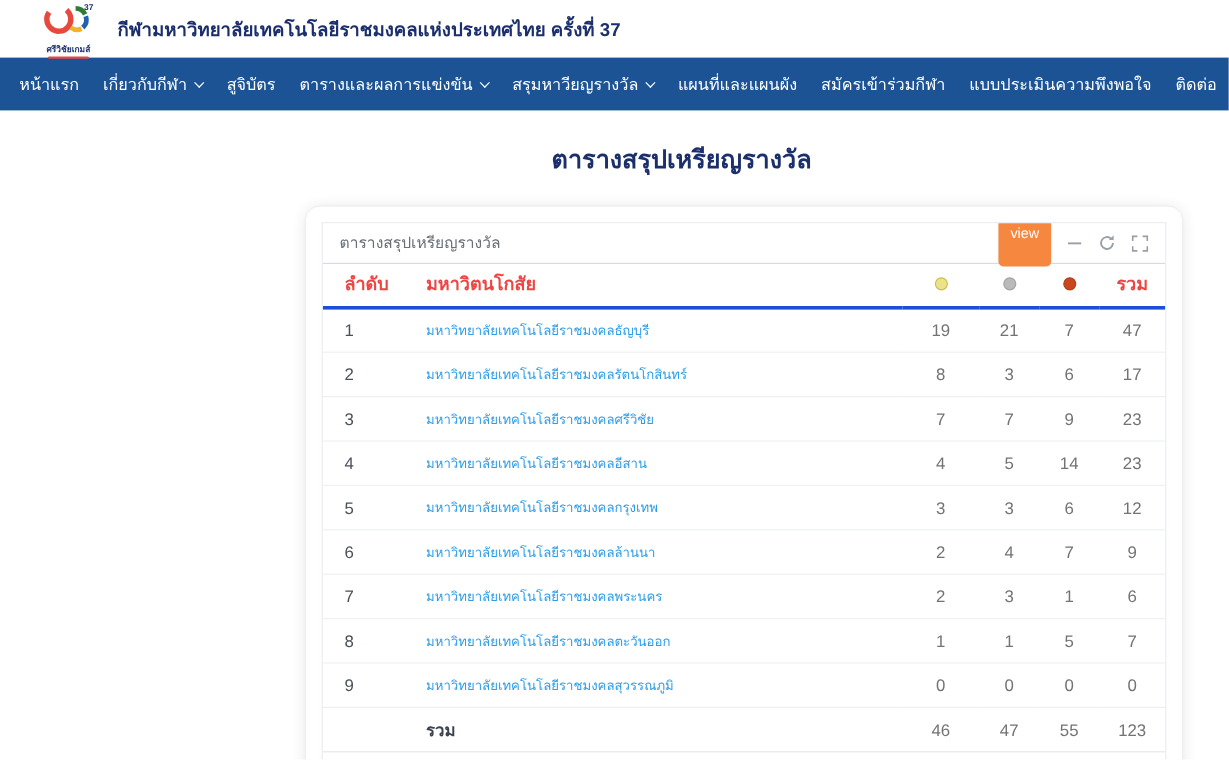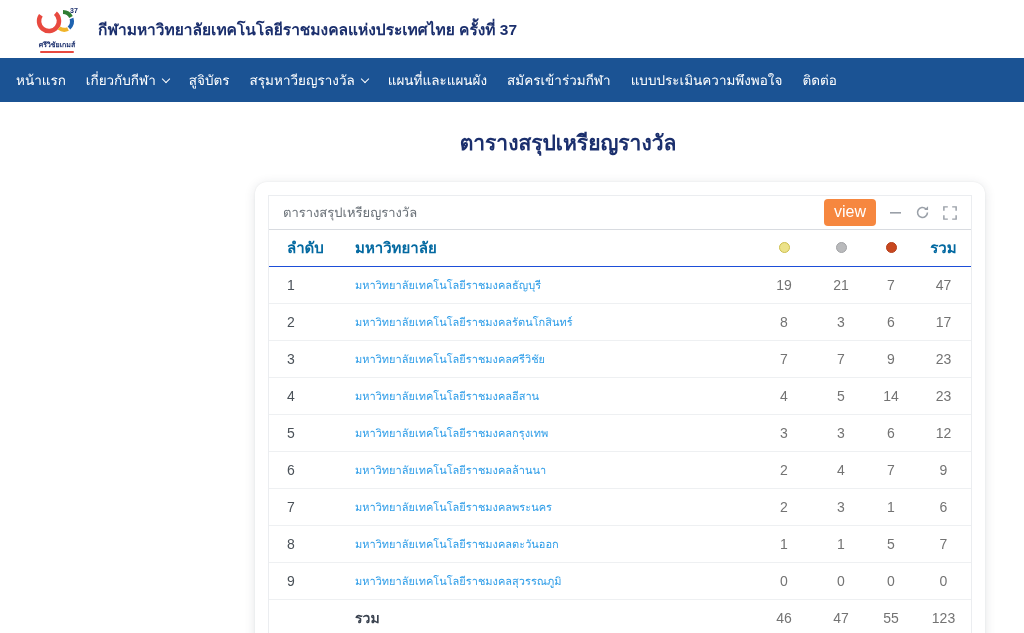"กีฬามหาวิทยาลัยเทคโนโลยีราชมงคลแห่งประเท" .topbar { height: 58px -> 48px }
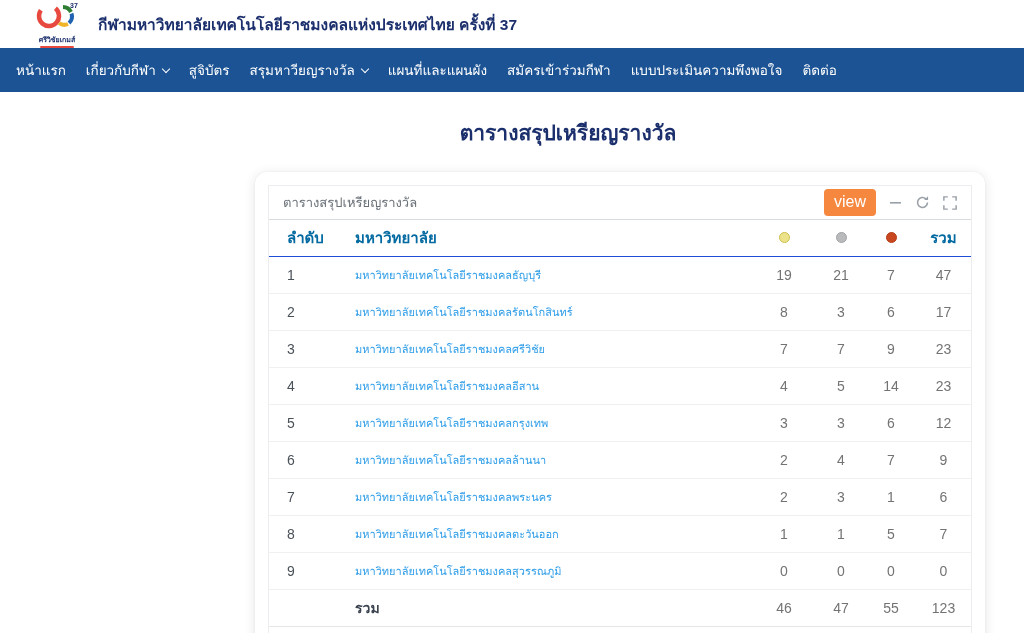"ตารางและผลการแข่งขัน" a.nav-item { html: none -> <a> <span>ตารางและผลการแข่งขัน</span> <span></span> </a> }
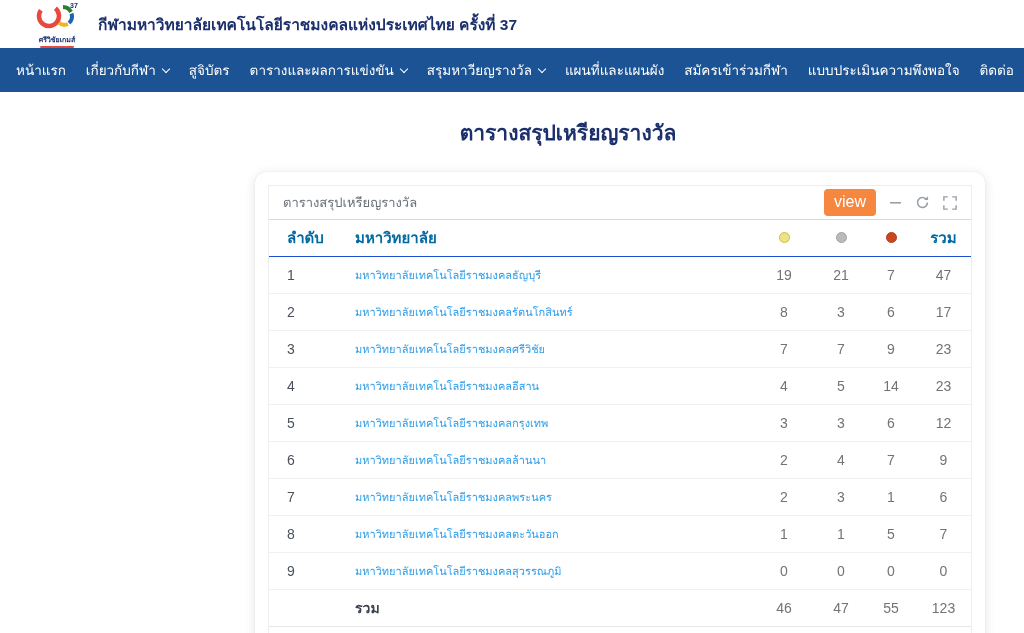"view" .view-btn { font-size: 16px -> 12px; padding: 5px 10px 6px -> 5px 10px 22px }
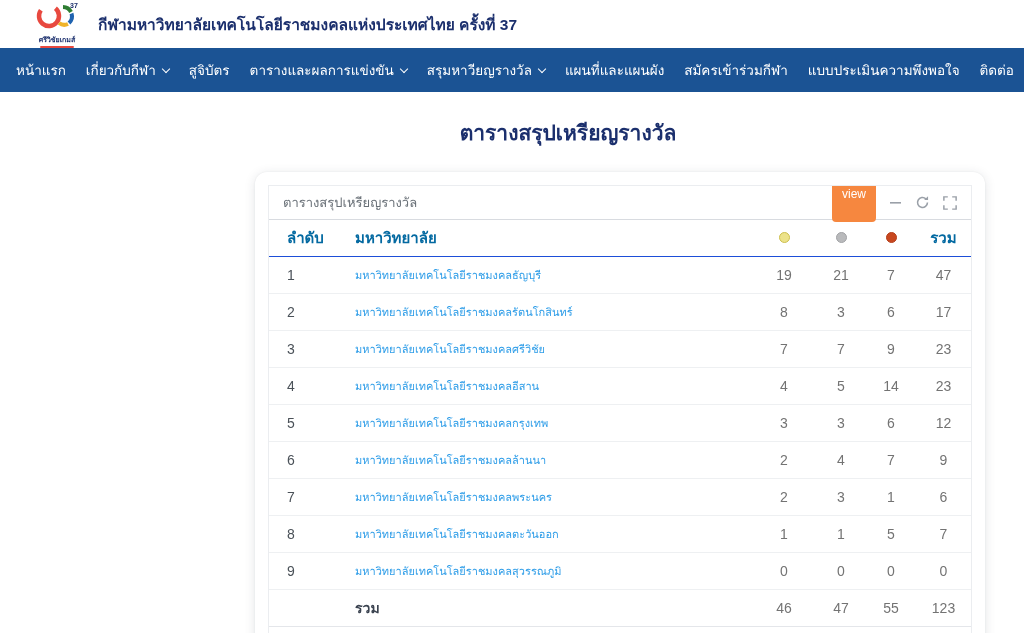"ลำดับ" th { border-bottom: 1px solid #1d4ed8 -> 3px solid #1d4ed8; color: #0369a1 -> #ef4444 }
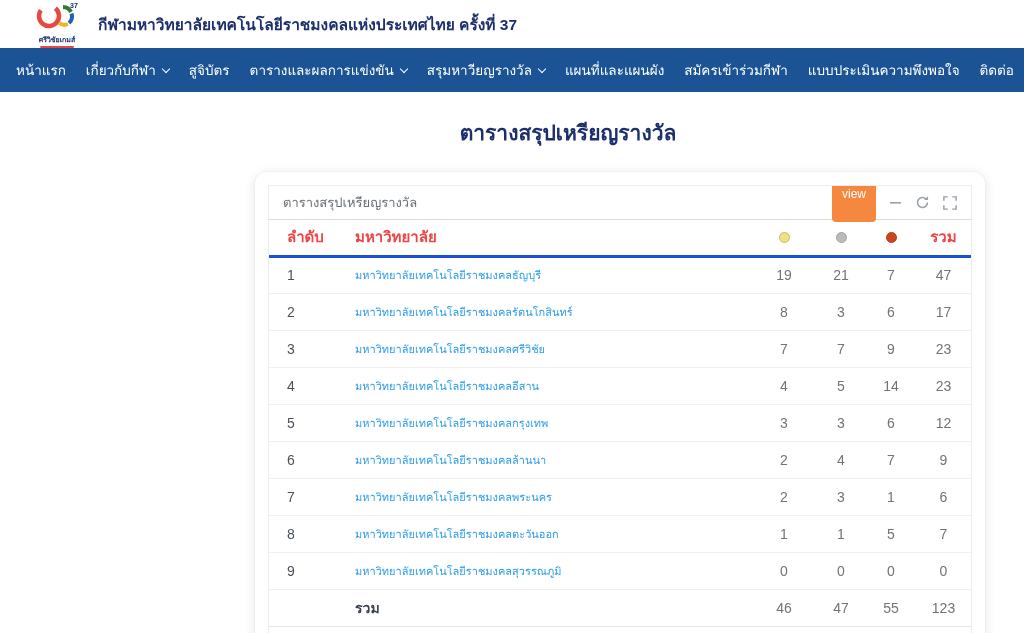"มหาวิทยาลัย" th { text: มหาวิทยาลัย -> มหาวิตนโกสัย }
